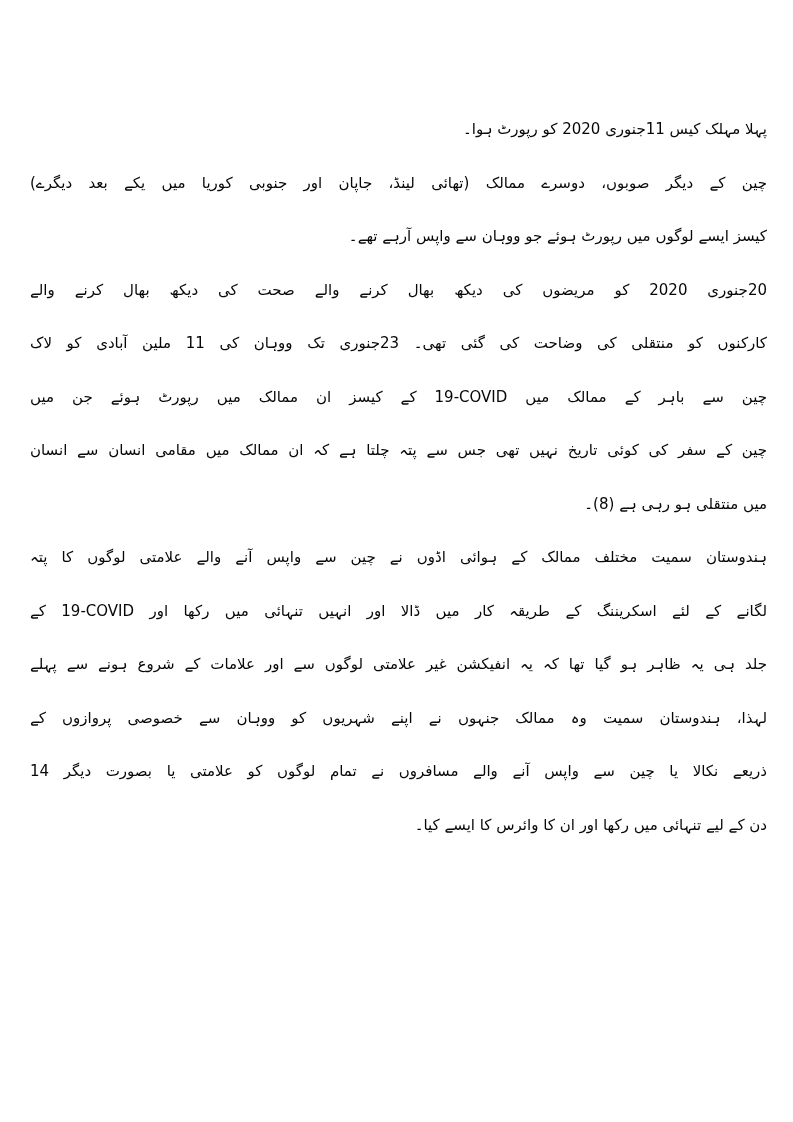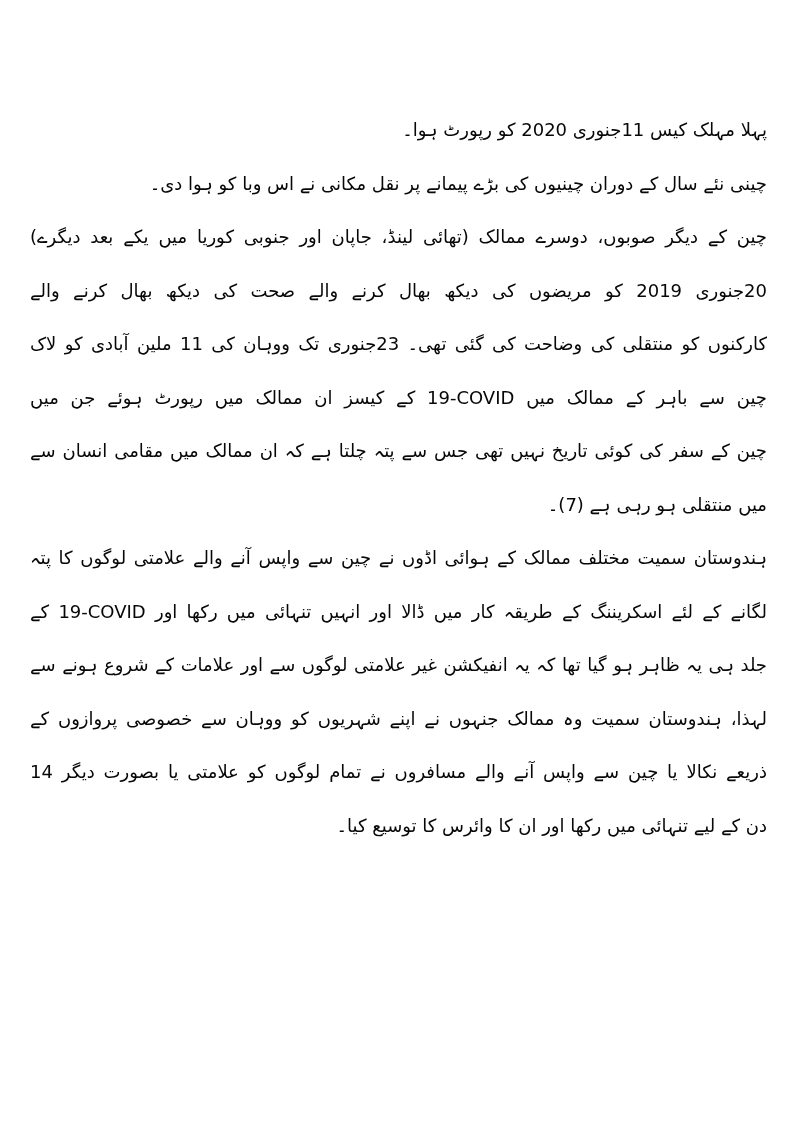"پہلا مہلک کیس 11جنوری 2020" .content { font-size: 18px -> 15px }
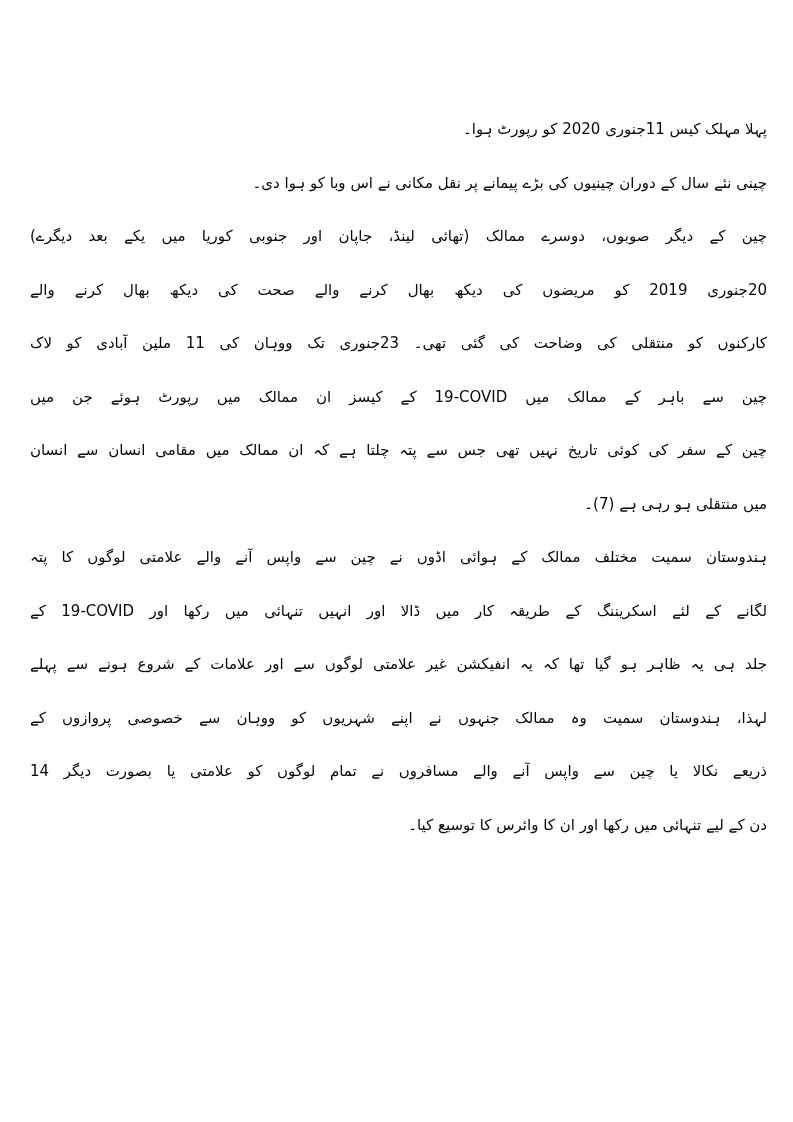"چینی نئے سال کے دوران" div.line { html: <div>چینی نئے سال کے دوران چینیوں کی بڑے پیمانے پر نقل مکانی نے اس وبا کو ہوا دی۔</div> -> none }
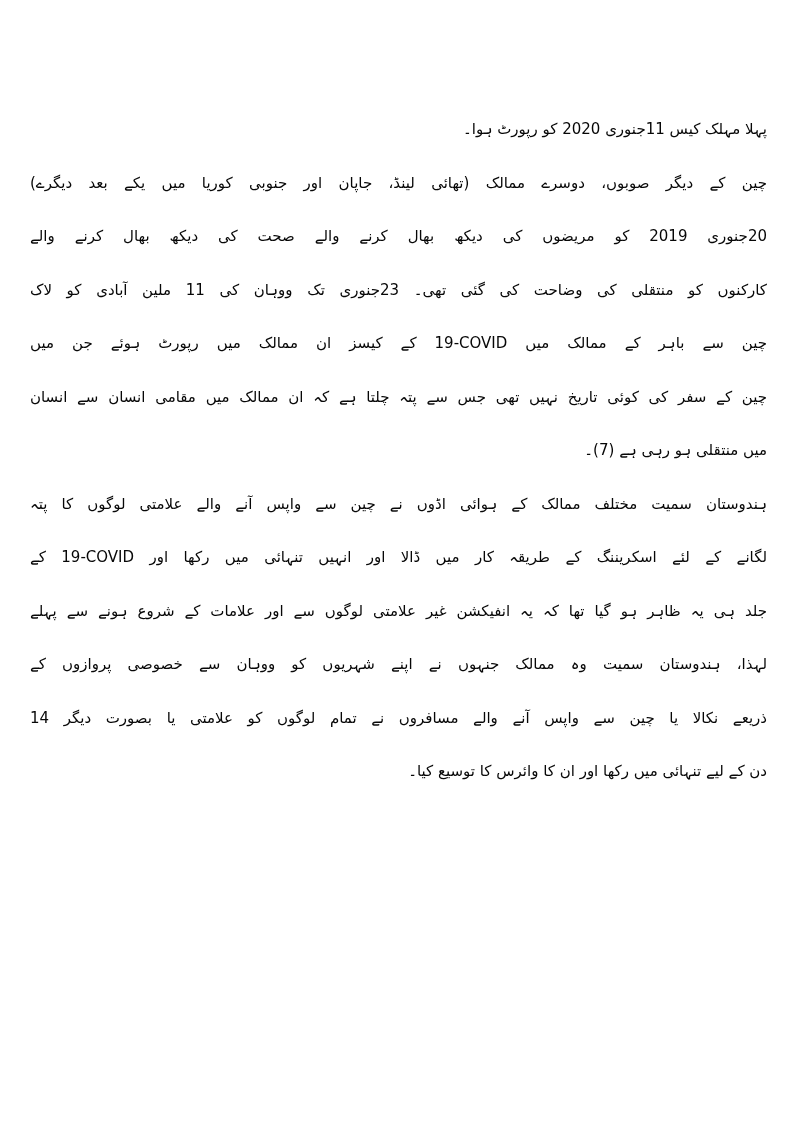"کیسز ایسے لوگوں میں رپورٹ" div.line { html: none -> <div>کیسز ایسے لوگوں میں رپورٹ ہوئے جو ووہان سے واپس آرہے تھے۔</div> }
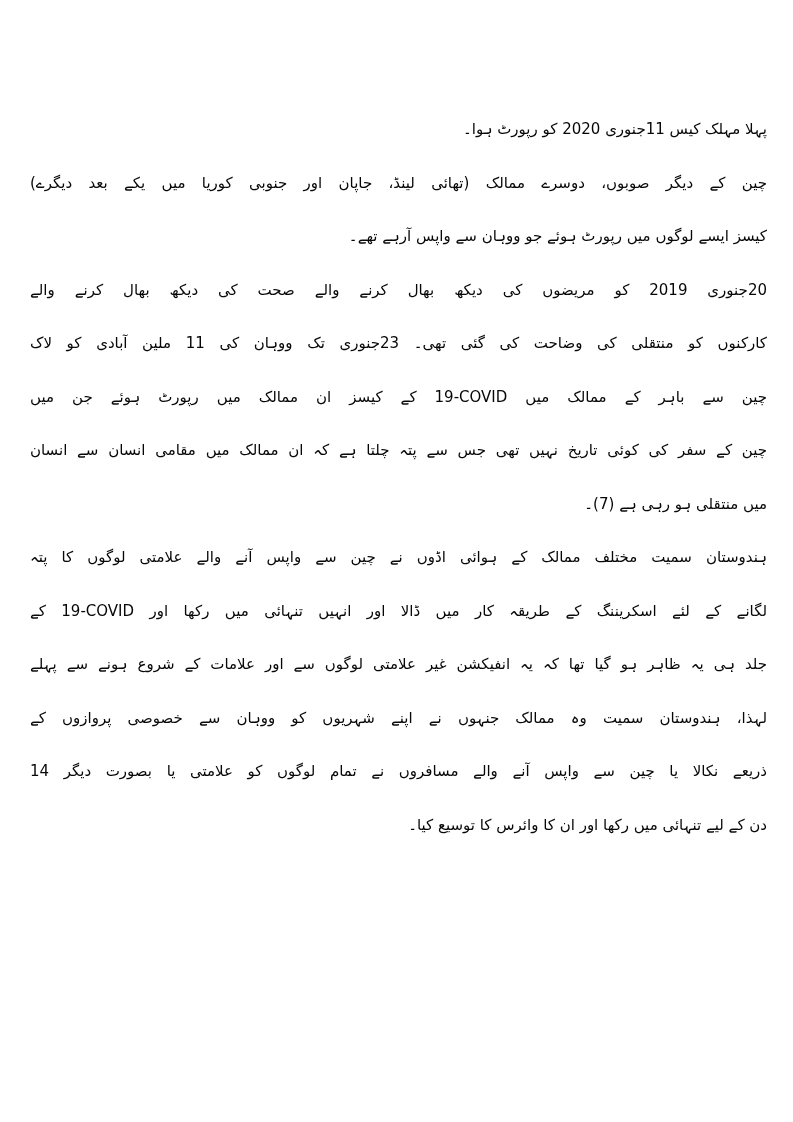"20جنوری 2019 کو مریضوں کی" div.line { text: 2019 -> 2020 }
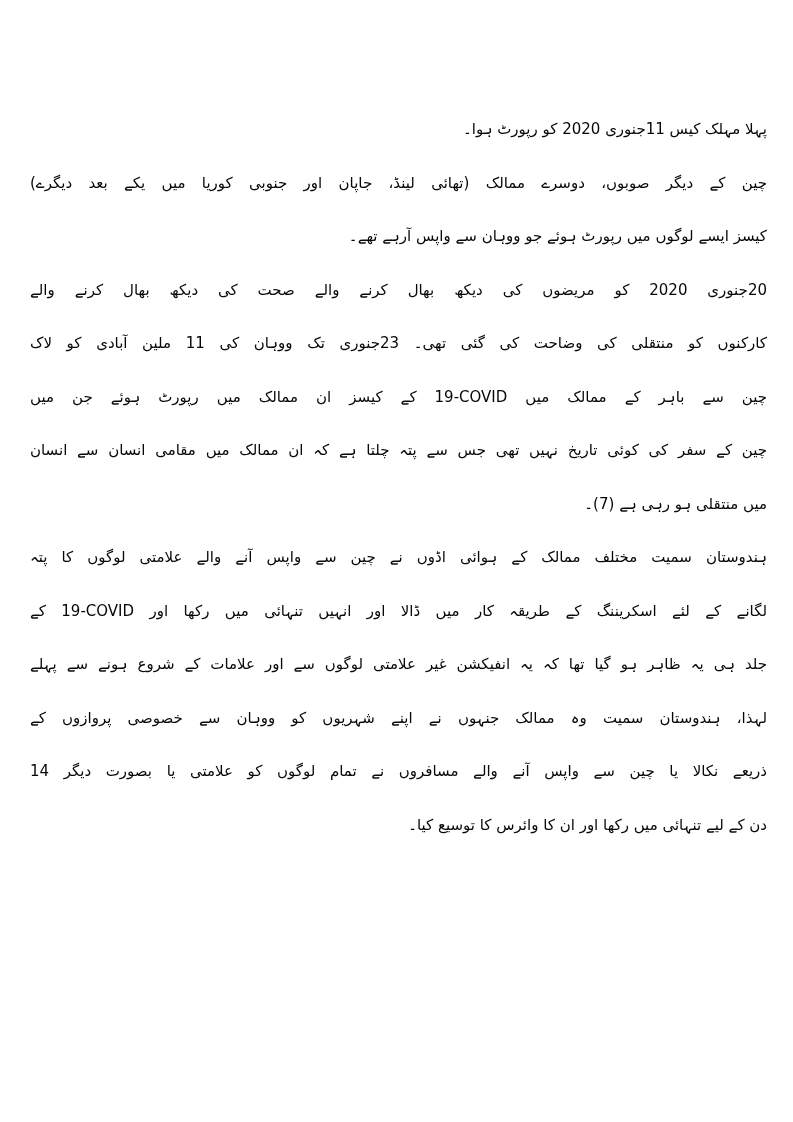"میں منتقلی ہو رہی ہے" div.line { text: 7 -> 8 }
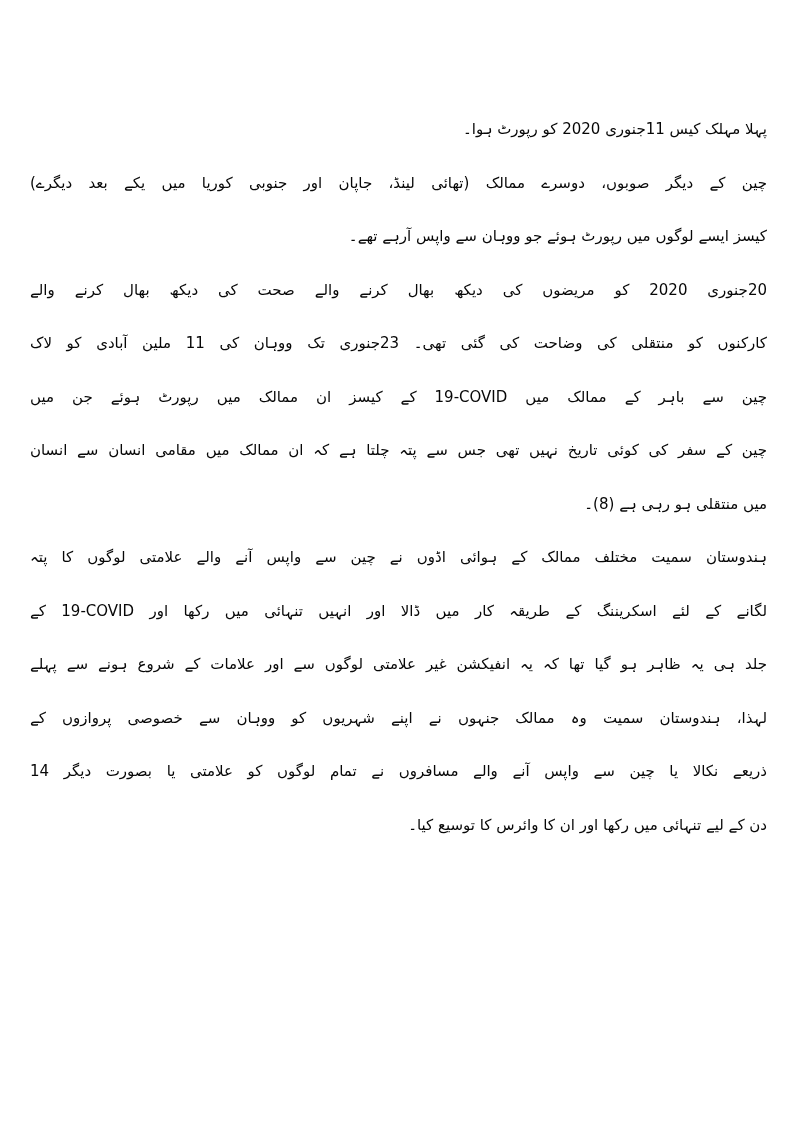"دن کے لیے تنہائی میں" div.line { text: توسیع -> ایسے }
